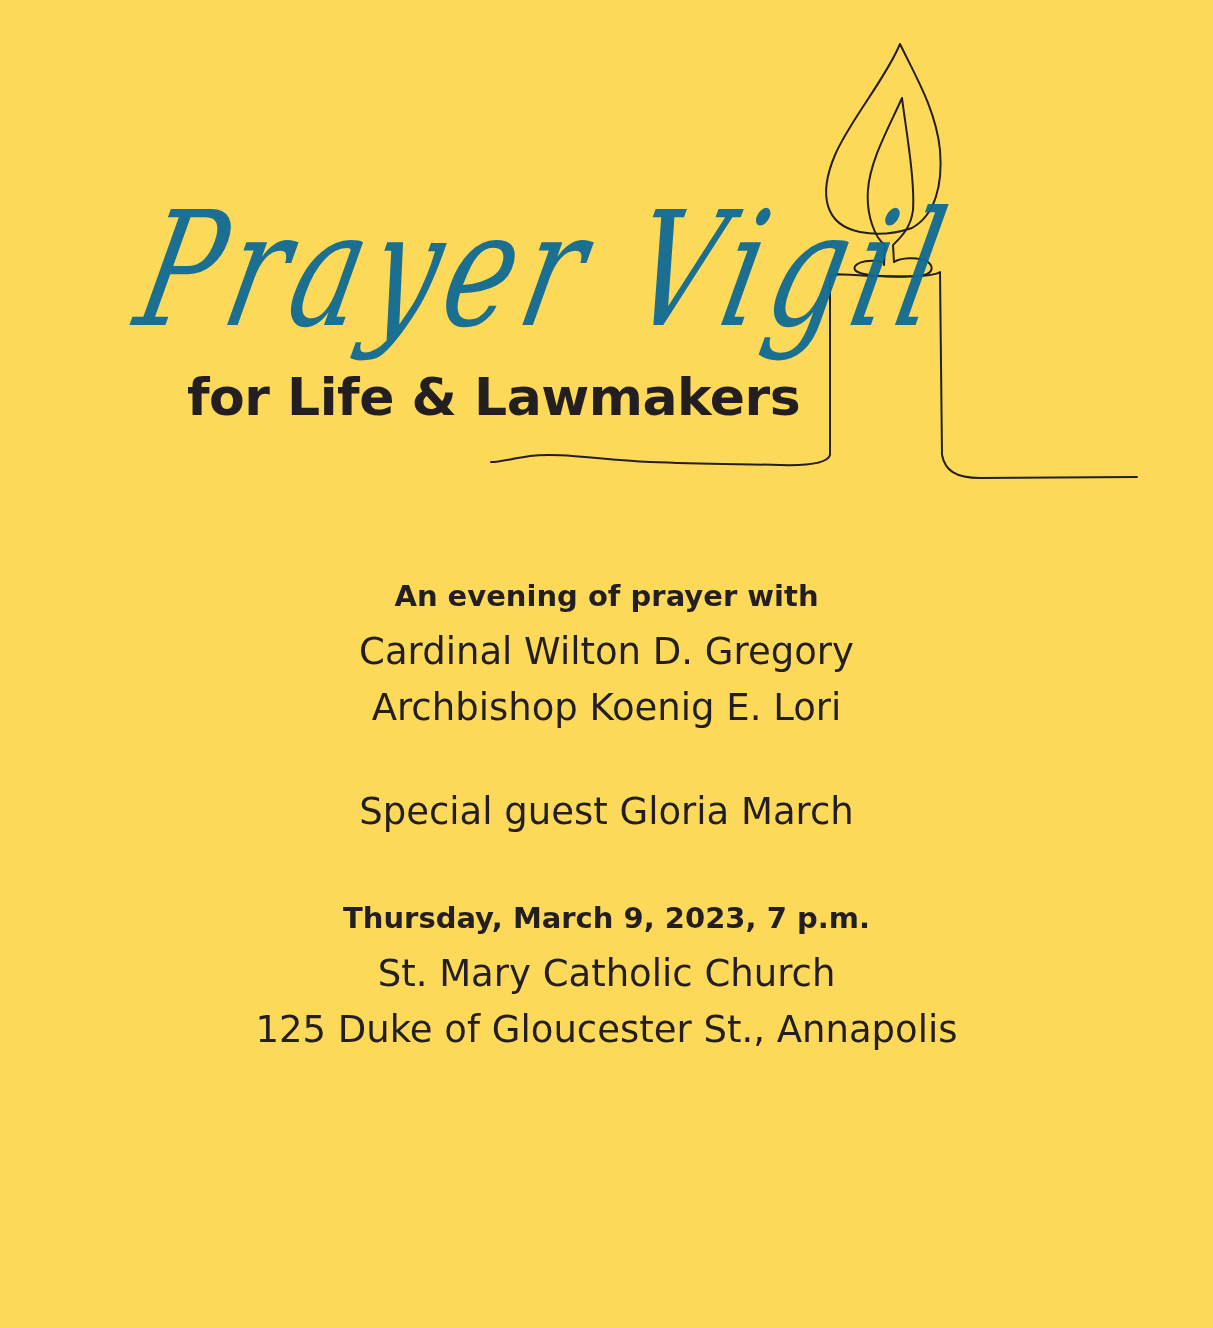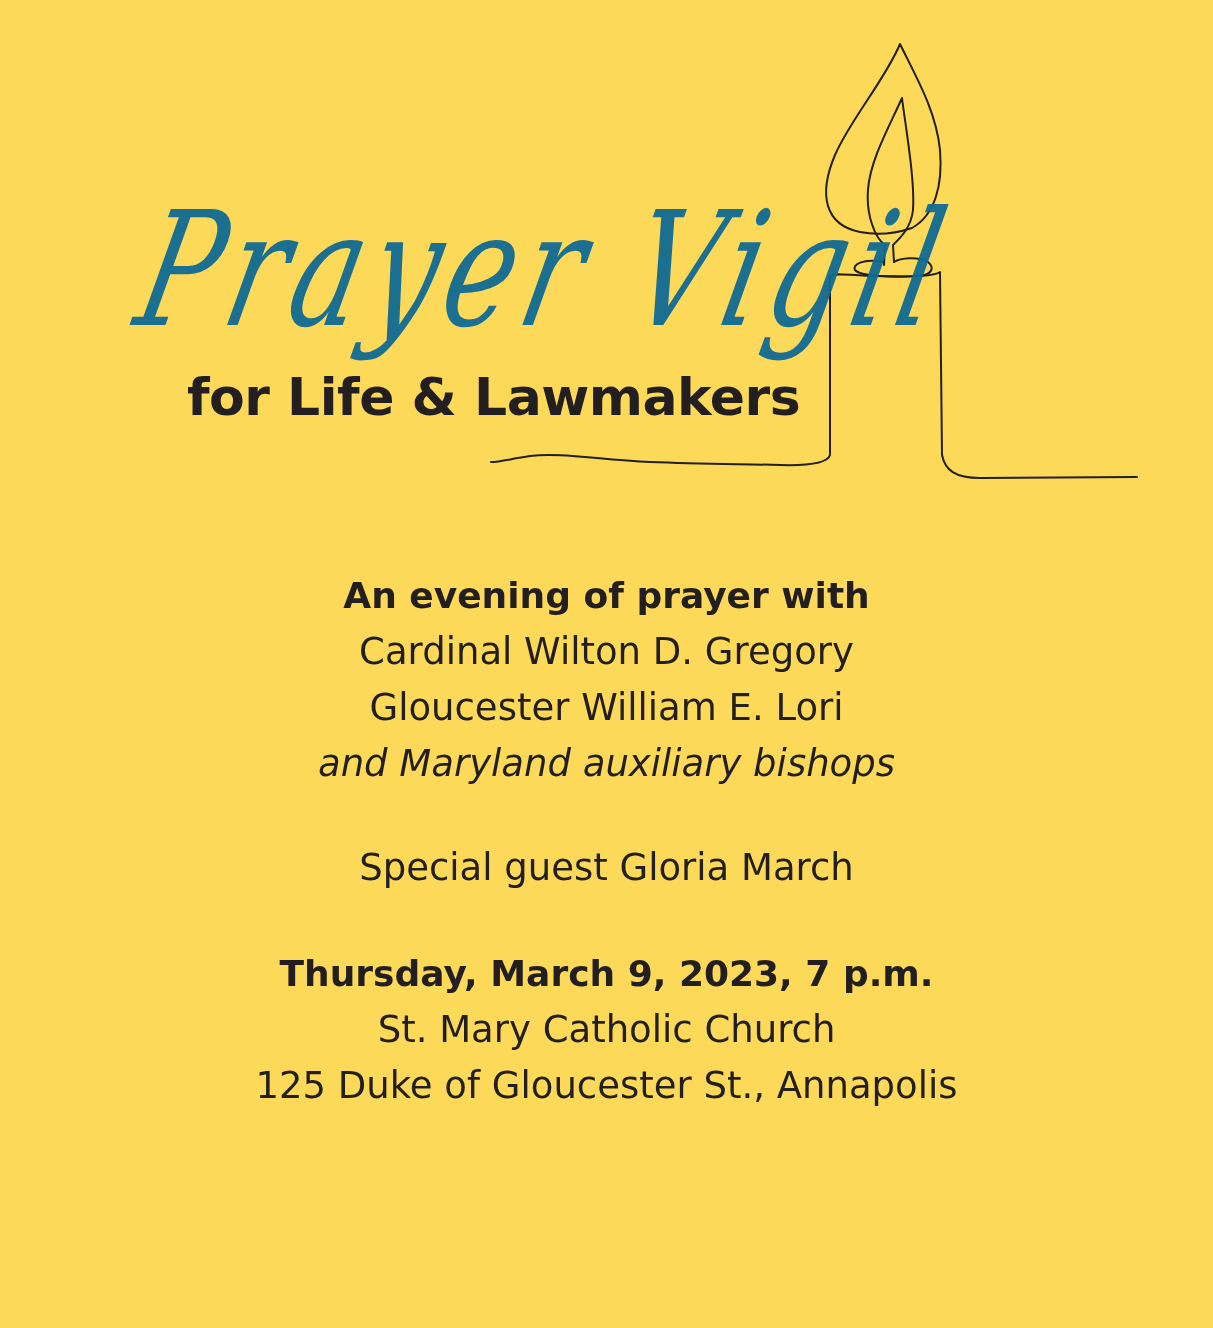"An evening of prayer with" .bold { font-size: 36px -> 29px }
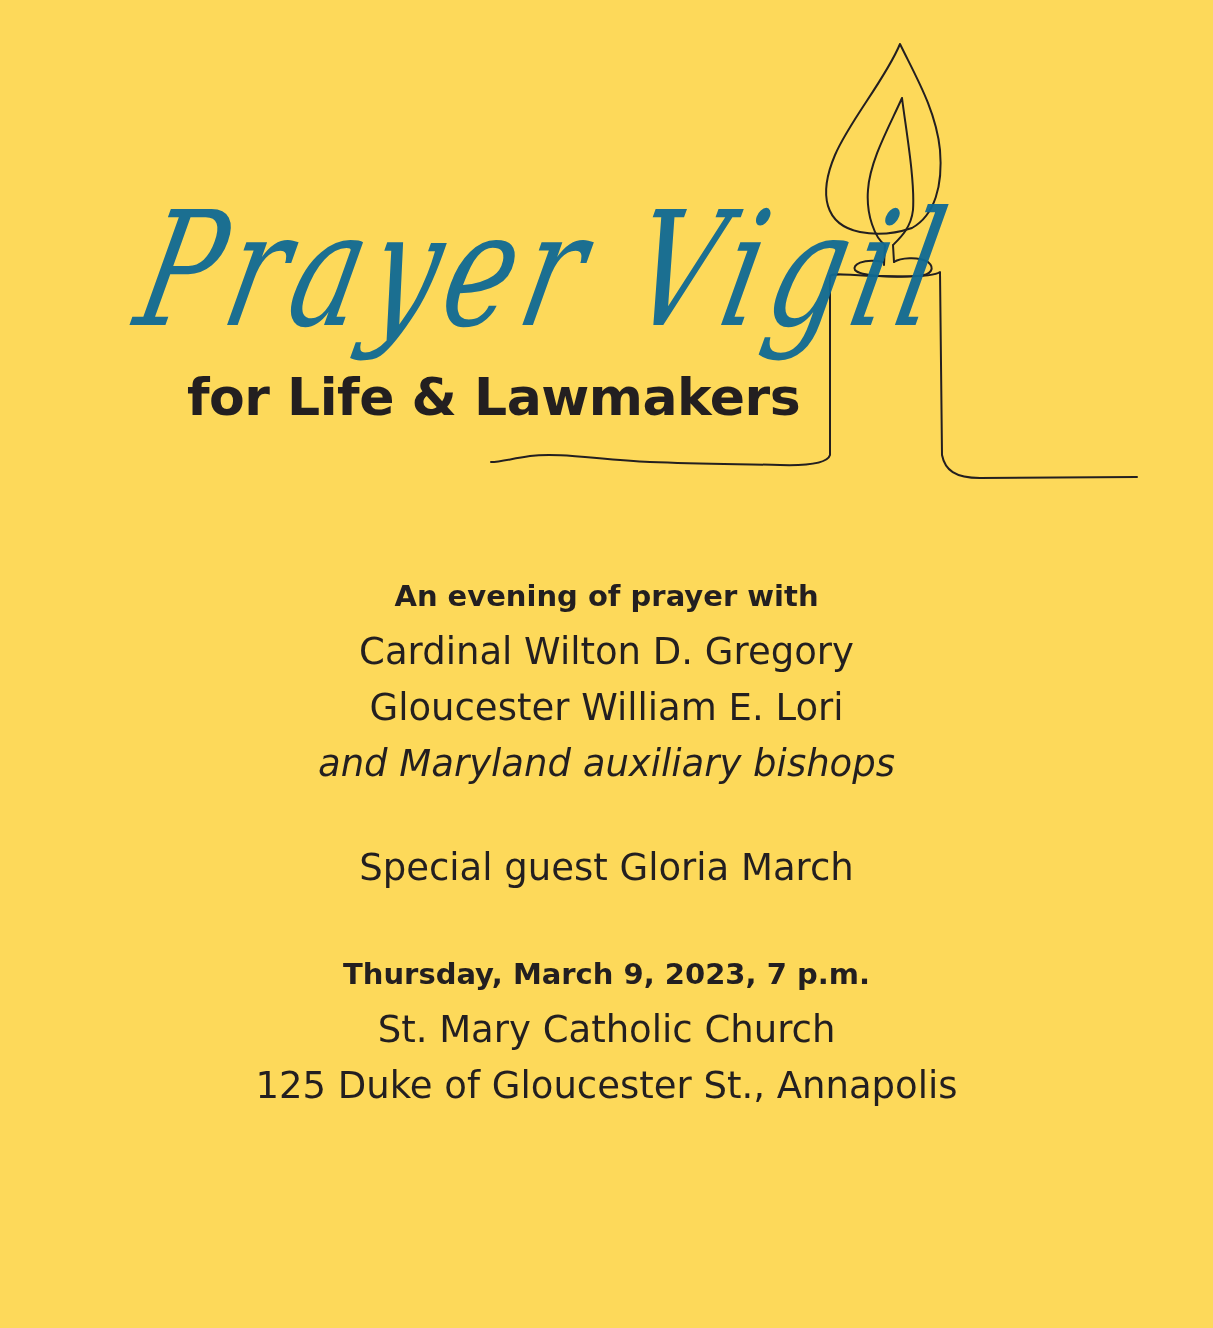"Gloucester William E. Lori" div.line { text: Gloucester William -> Archbishop Koenig }
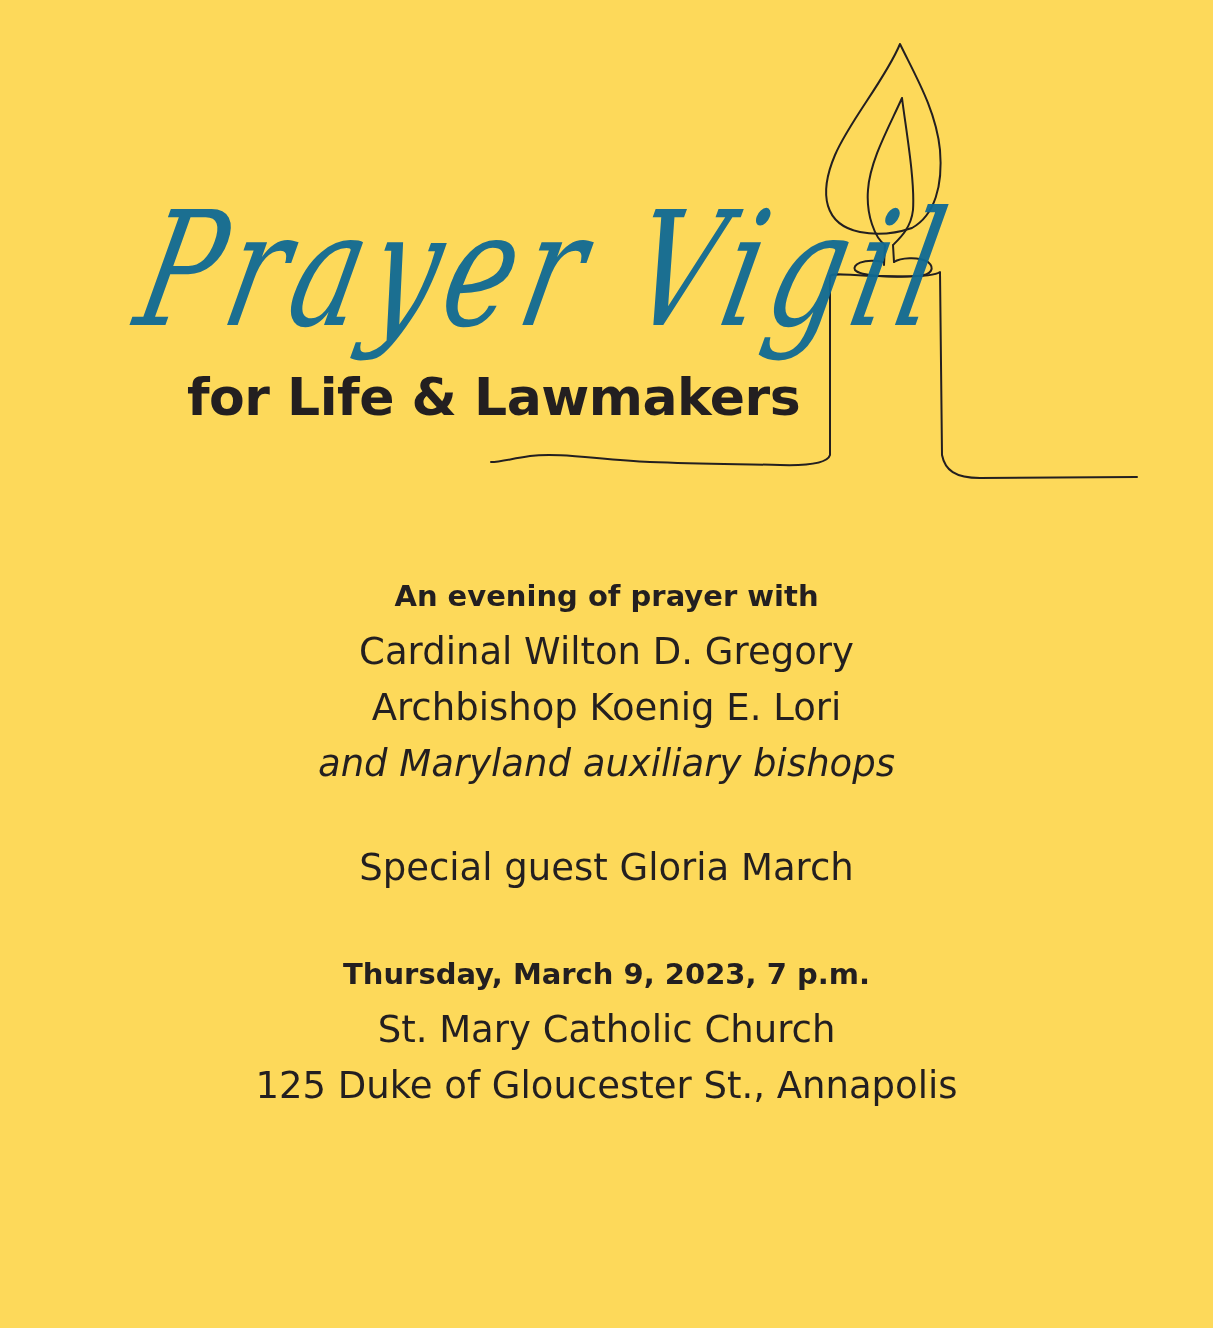"and Maryland auxiliary bishops" div.line { html: <div>and Maryland auxiliary bishops</div> -> none }
